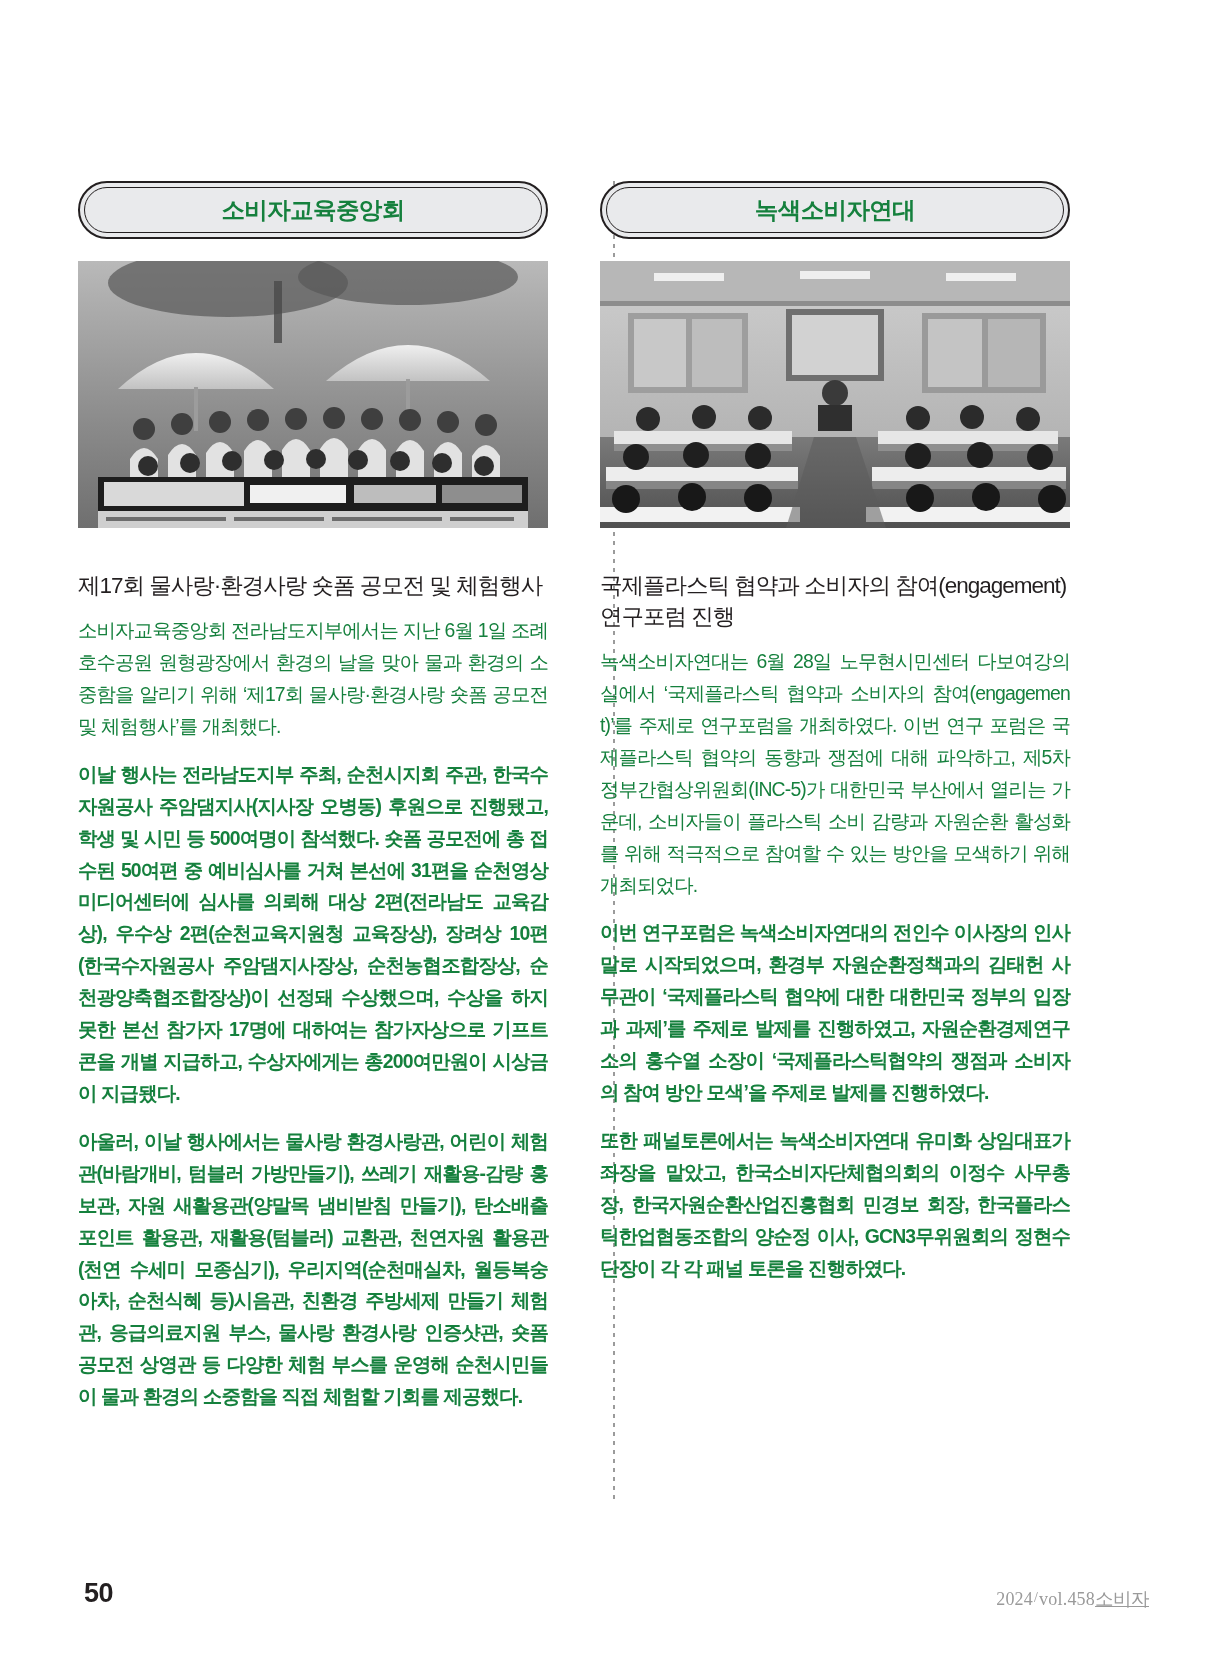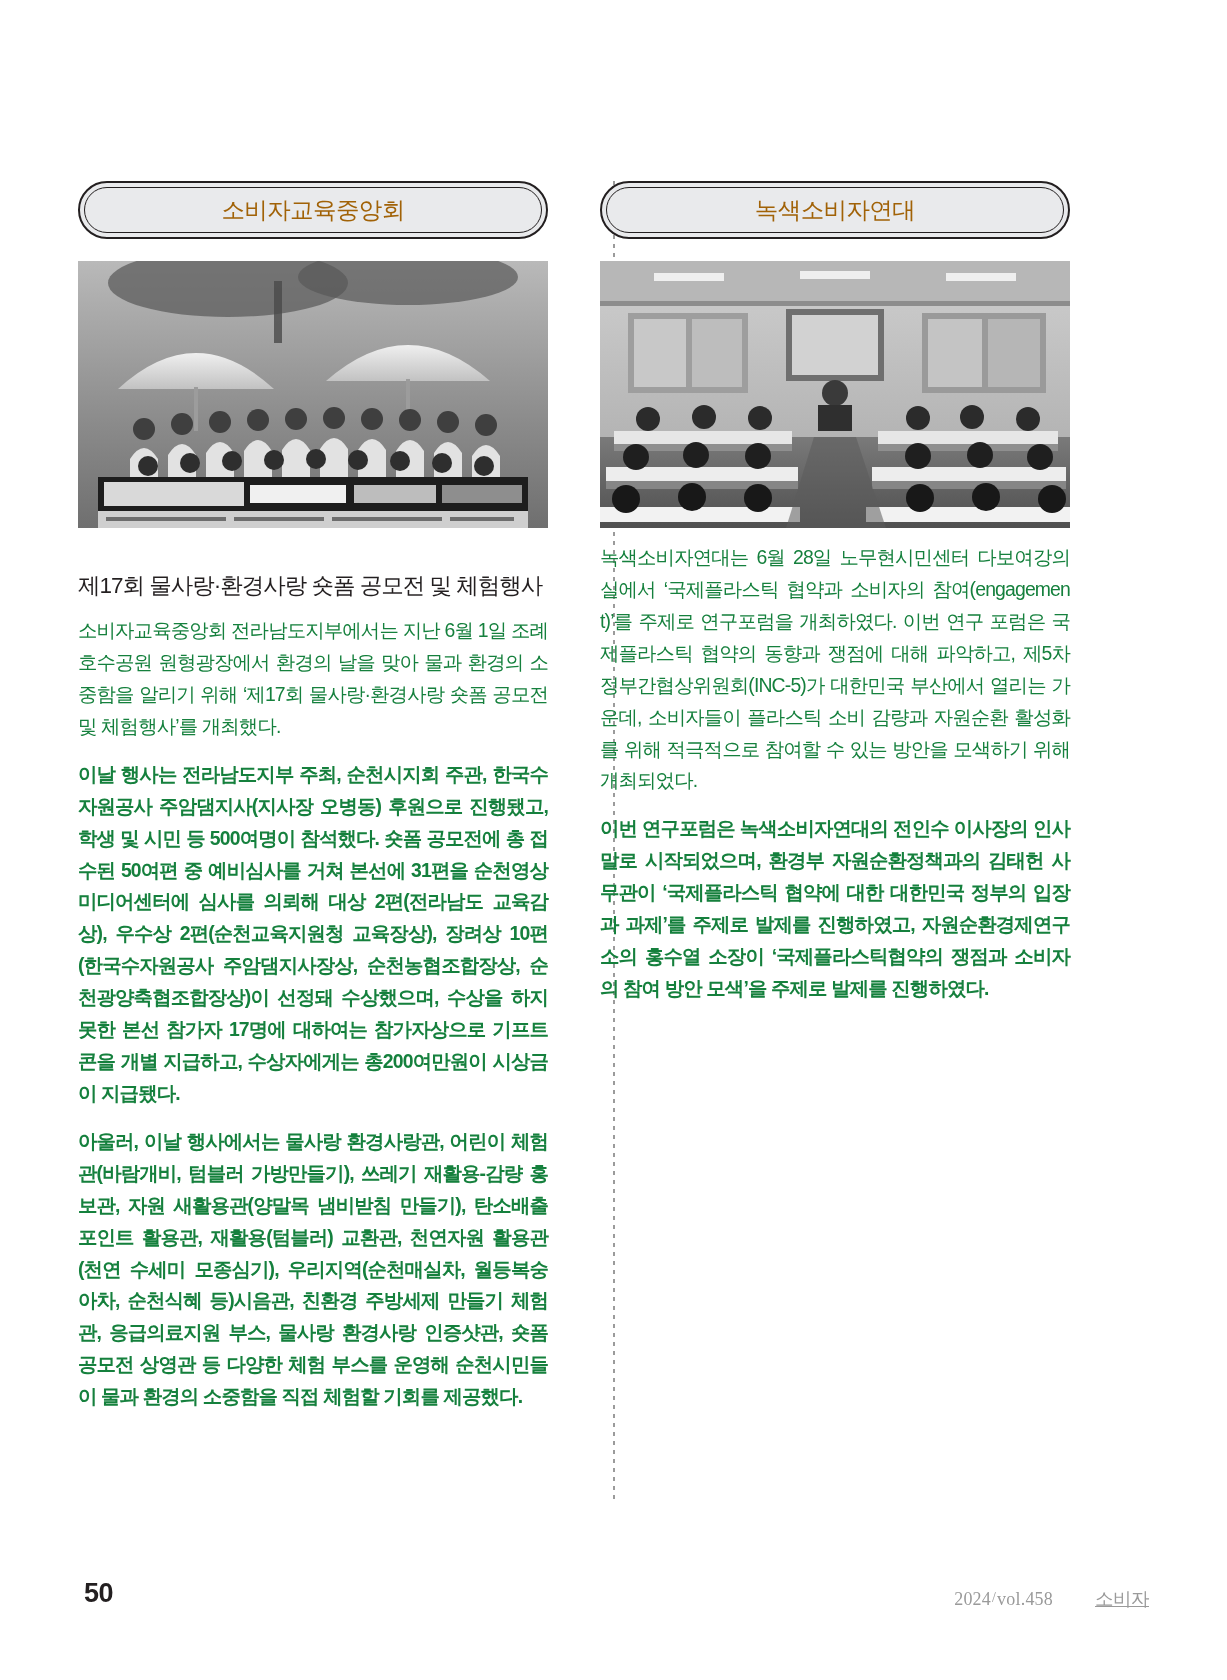"소비자교육중앙회" .pill-label { color: #a16207 -> #15803d; font-weight: 400 -> 700 }
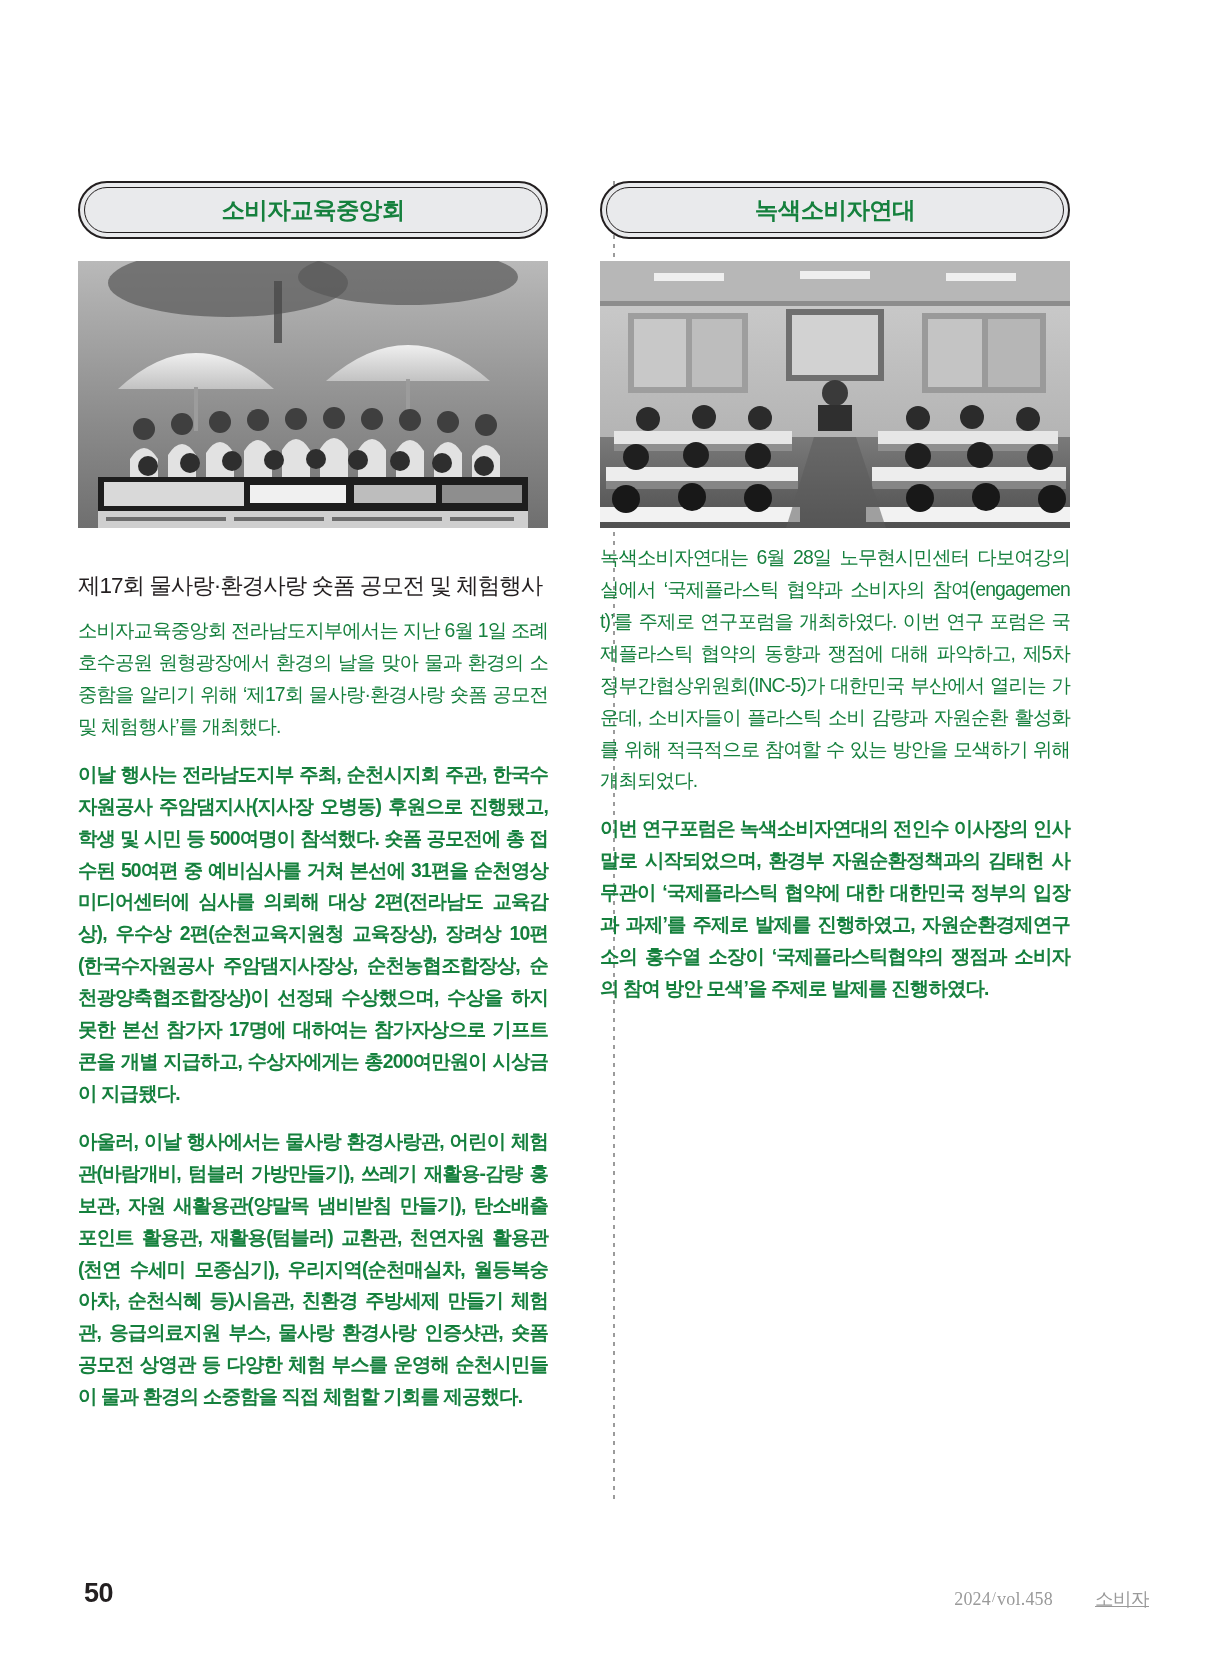"국제플라스틱 협약과 소비자의 참여(engagement) 연구포럼" h2.headline { html: none -> <h2>국제플라스틱 협약과 소비자의 참여(engagement) 연구포럼 진행</h2> }
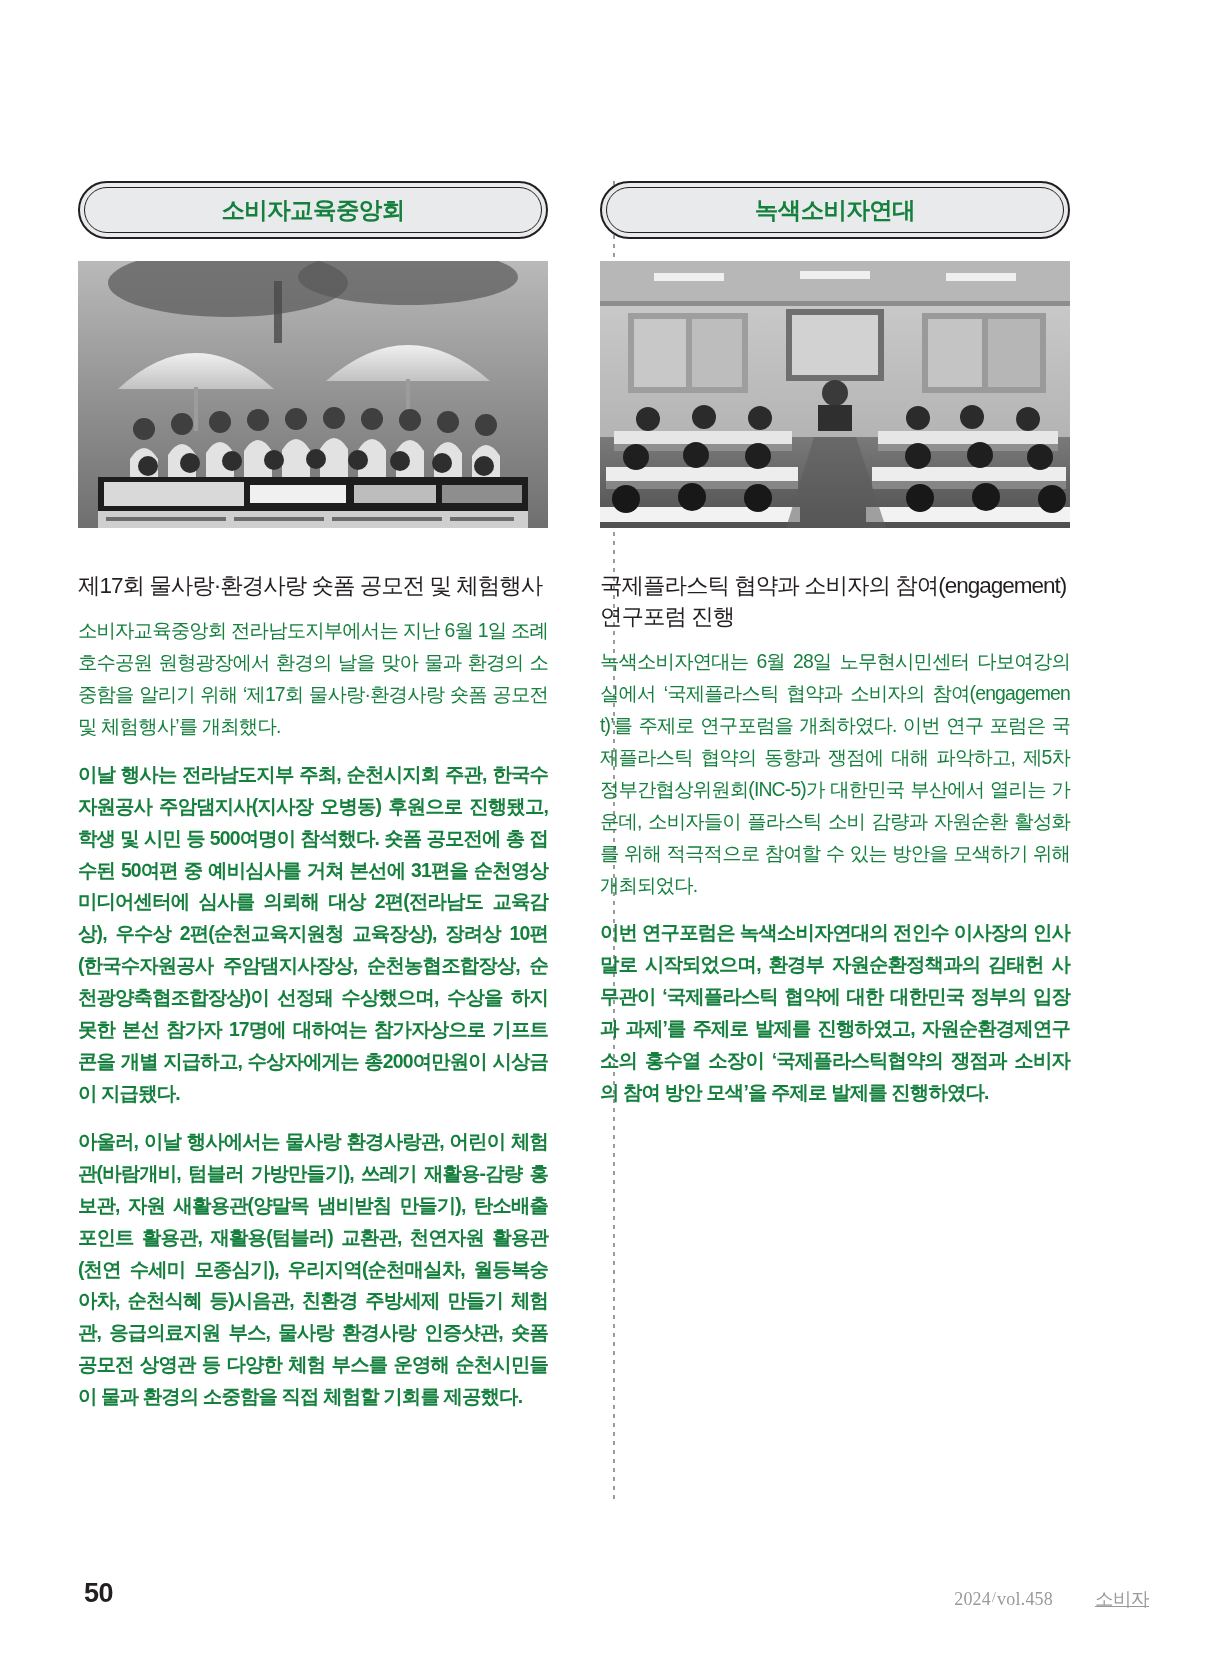"또한 패널토론에서는 녹색소비자연대 유미화 상임대표가" p.para { html: none -> <p>또한 패널토론에서는 녹색소비자연대 유미화 상임대표가 좌장을 맡았고, 한국소비자단체협의회의 이정수 사무총장, 한국자원순환산업진흥협회 민경보 회장, 한국플라스틱한업협동조합의 양순정 이사, GCN3무위원회의 정현수 단장이 각 각 패널 토론을 진행하였다.</p> }
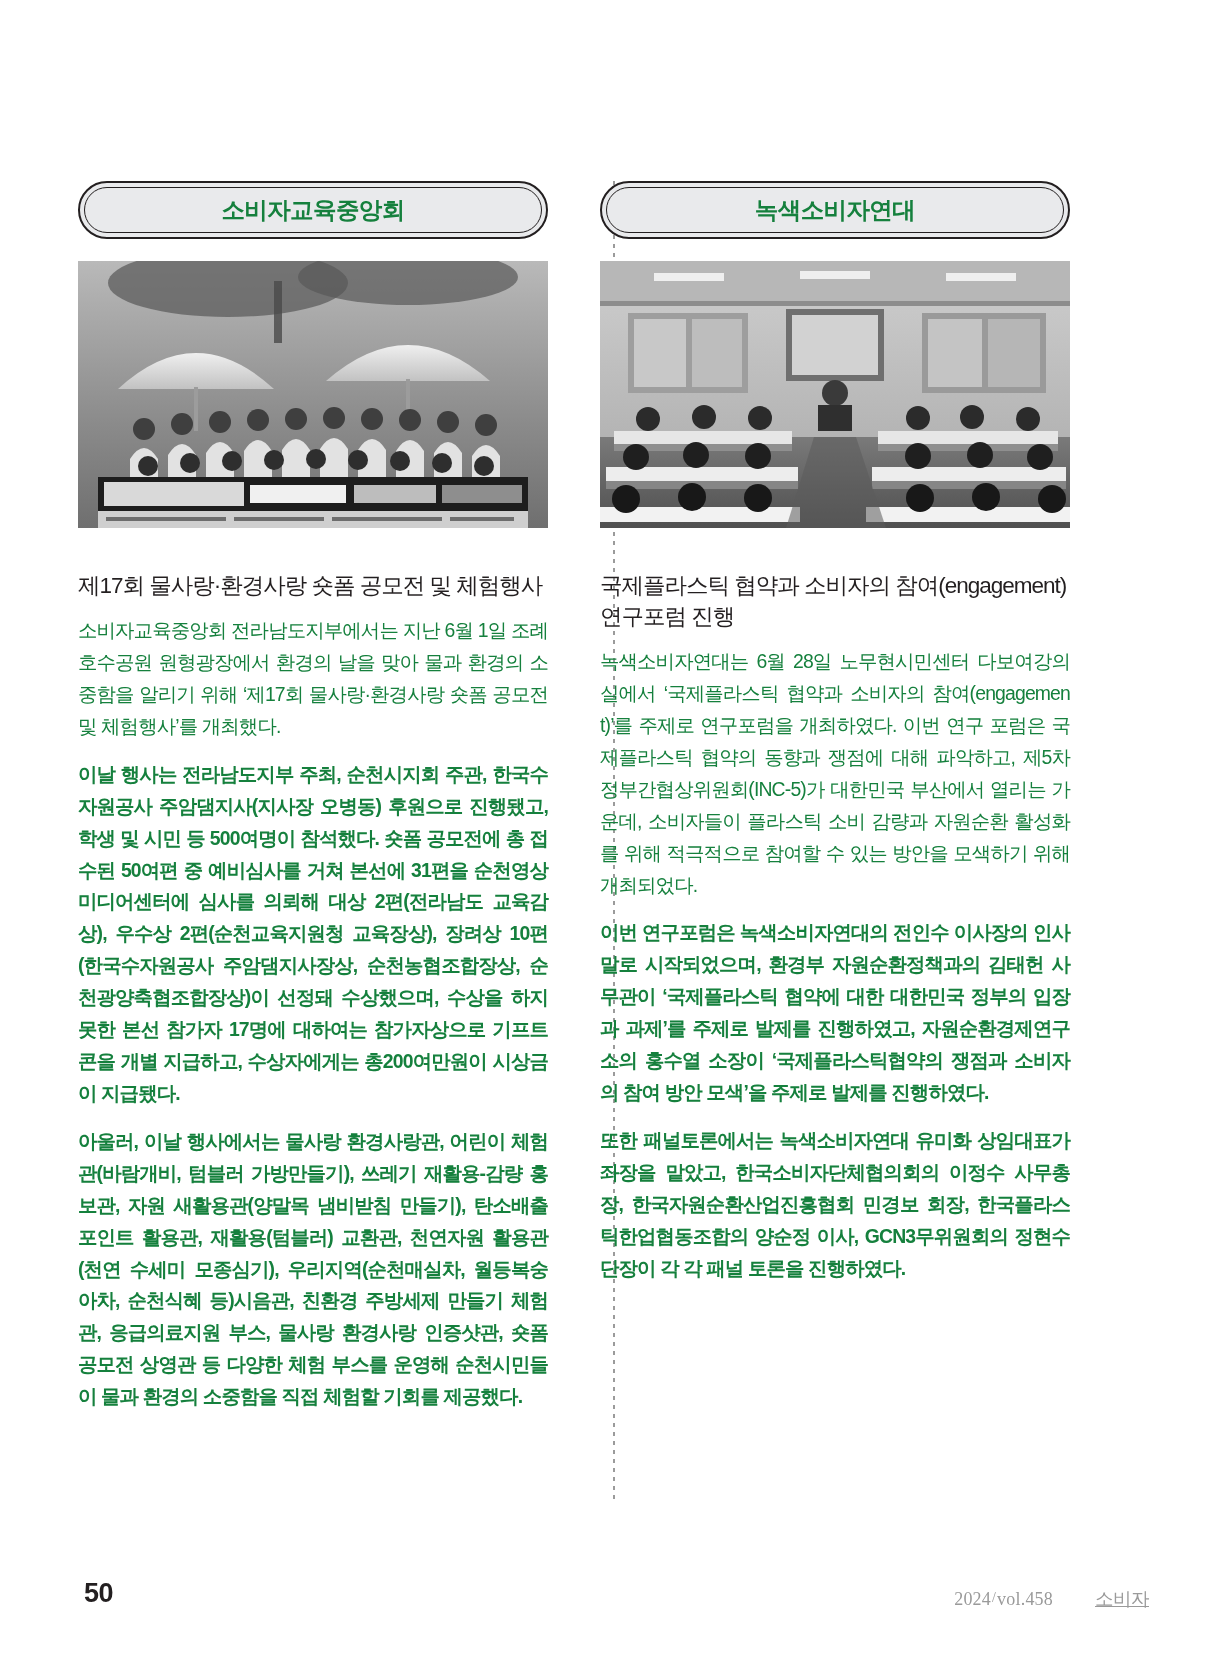"2024/vol.458" .footer-right { gap: 42px -> none }
